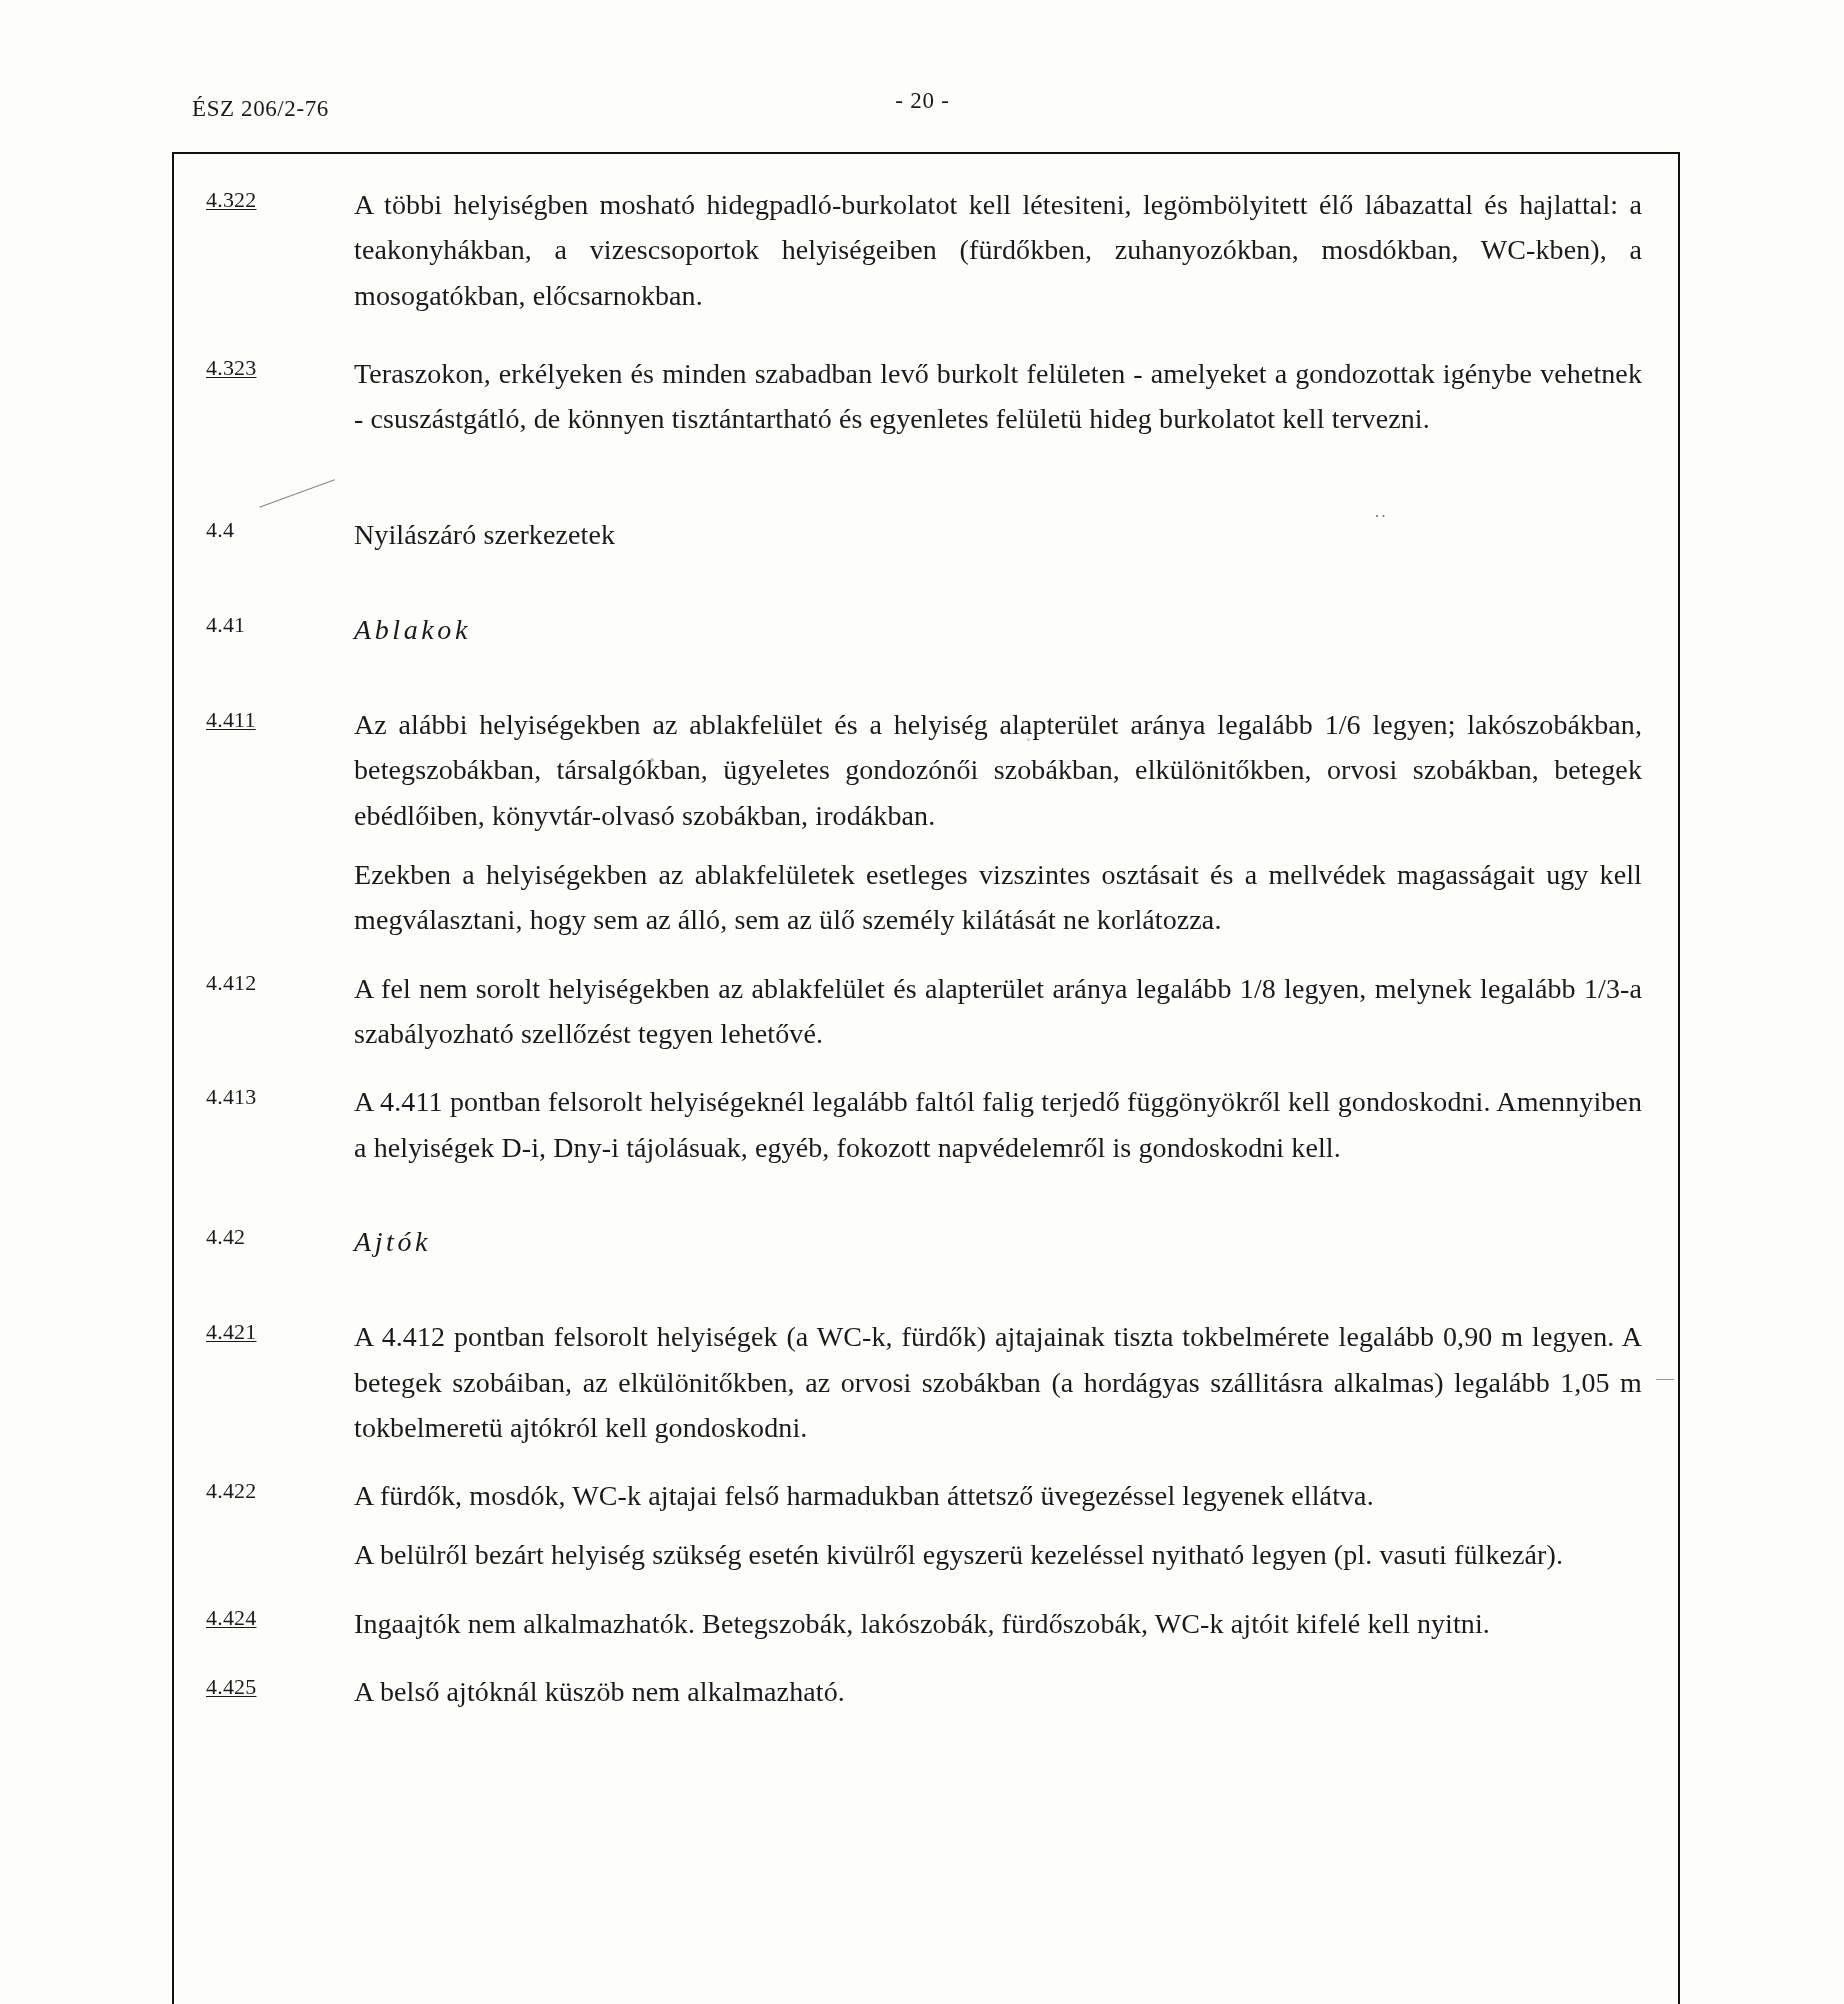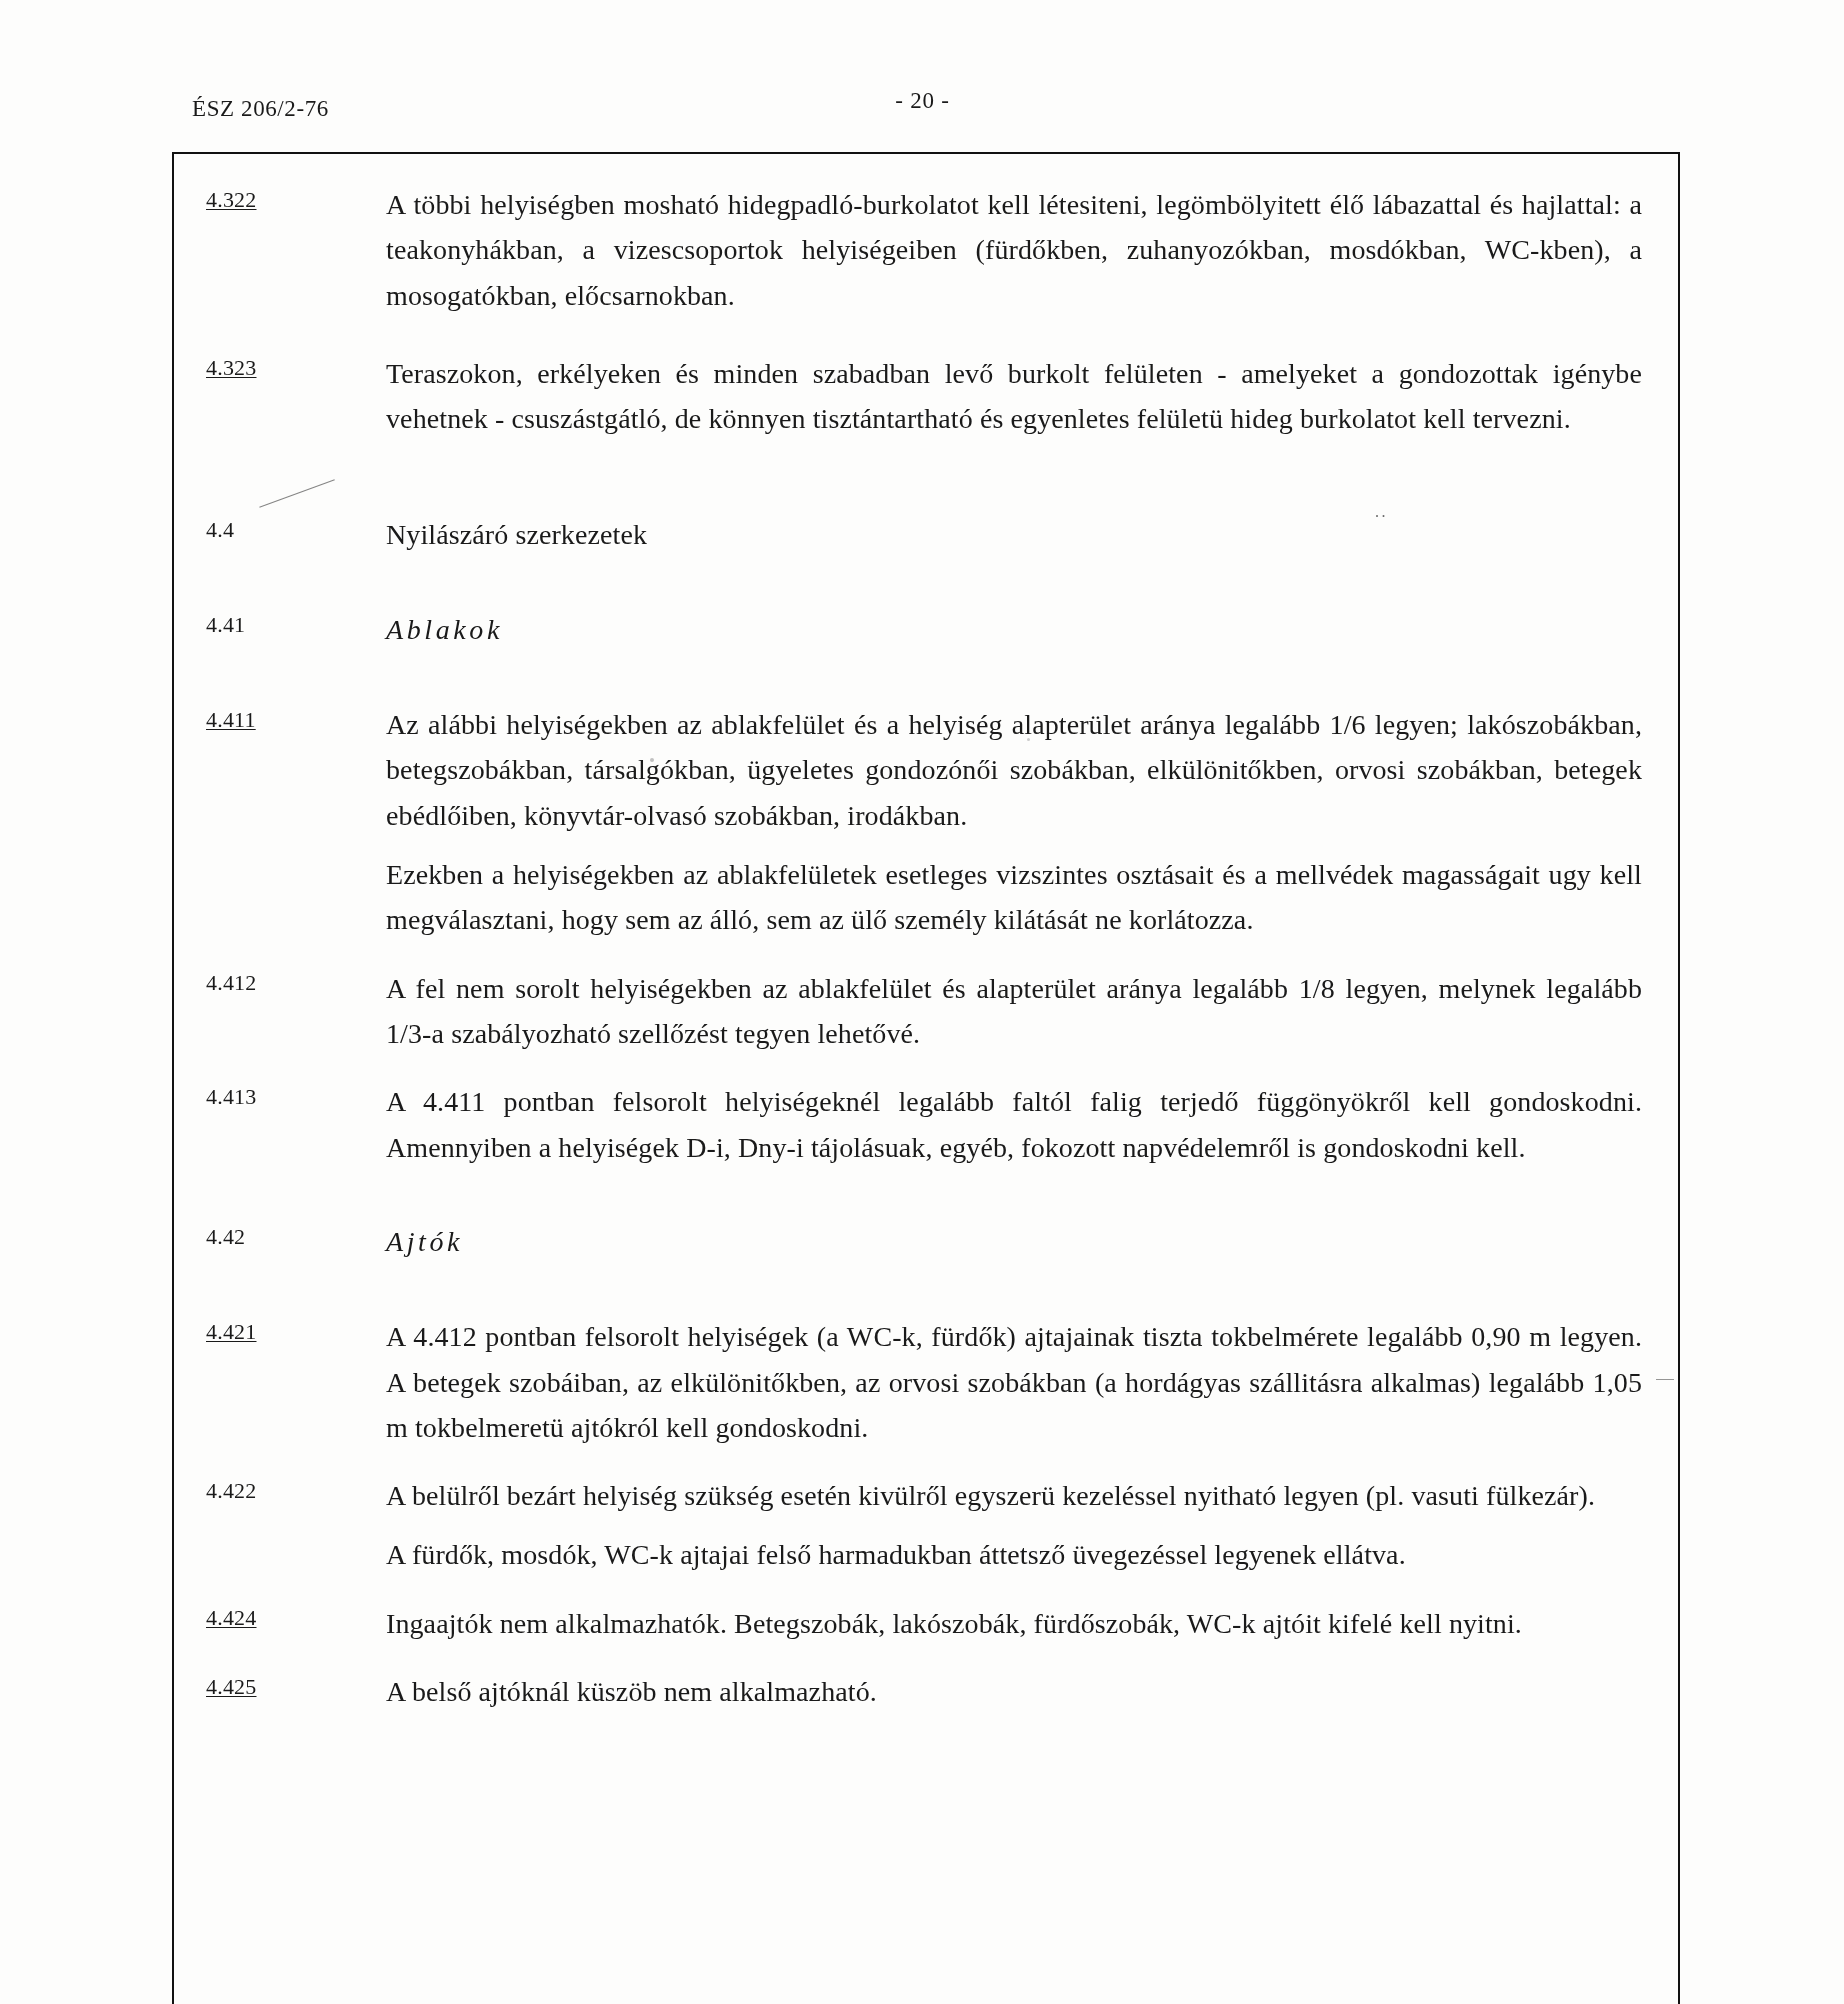"4.322" .clause { gap: 32px -> none }
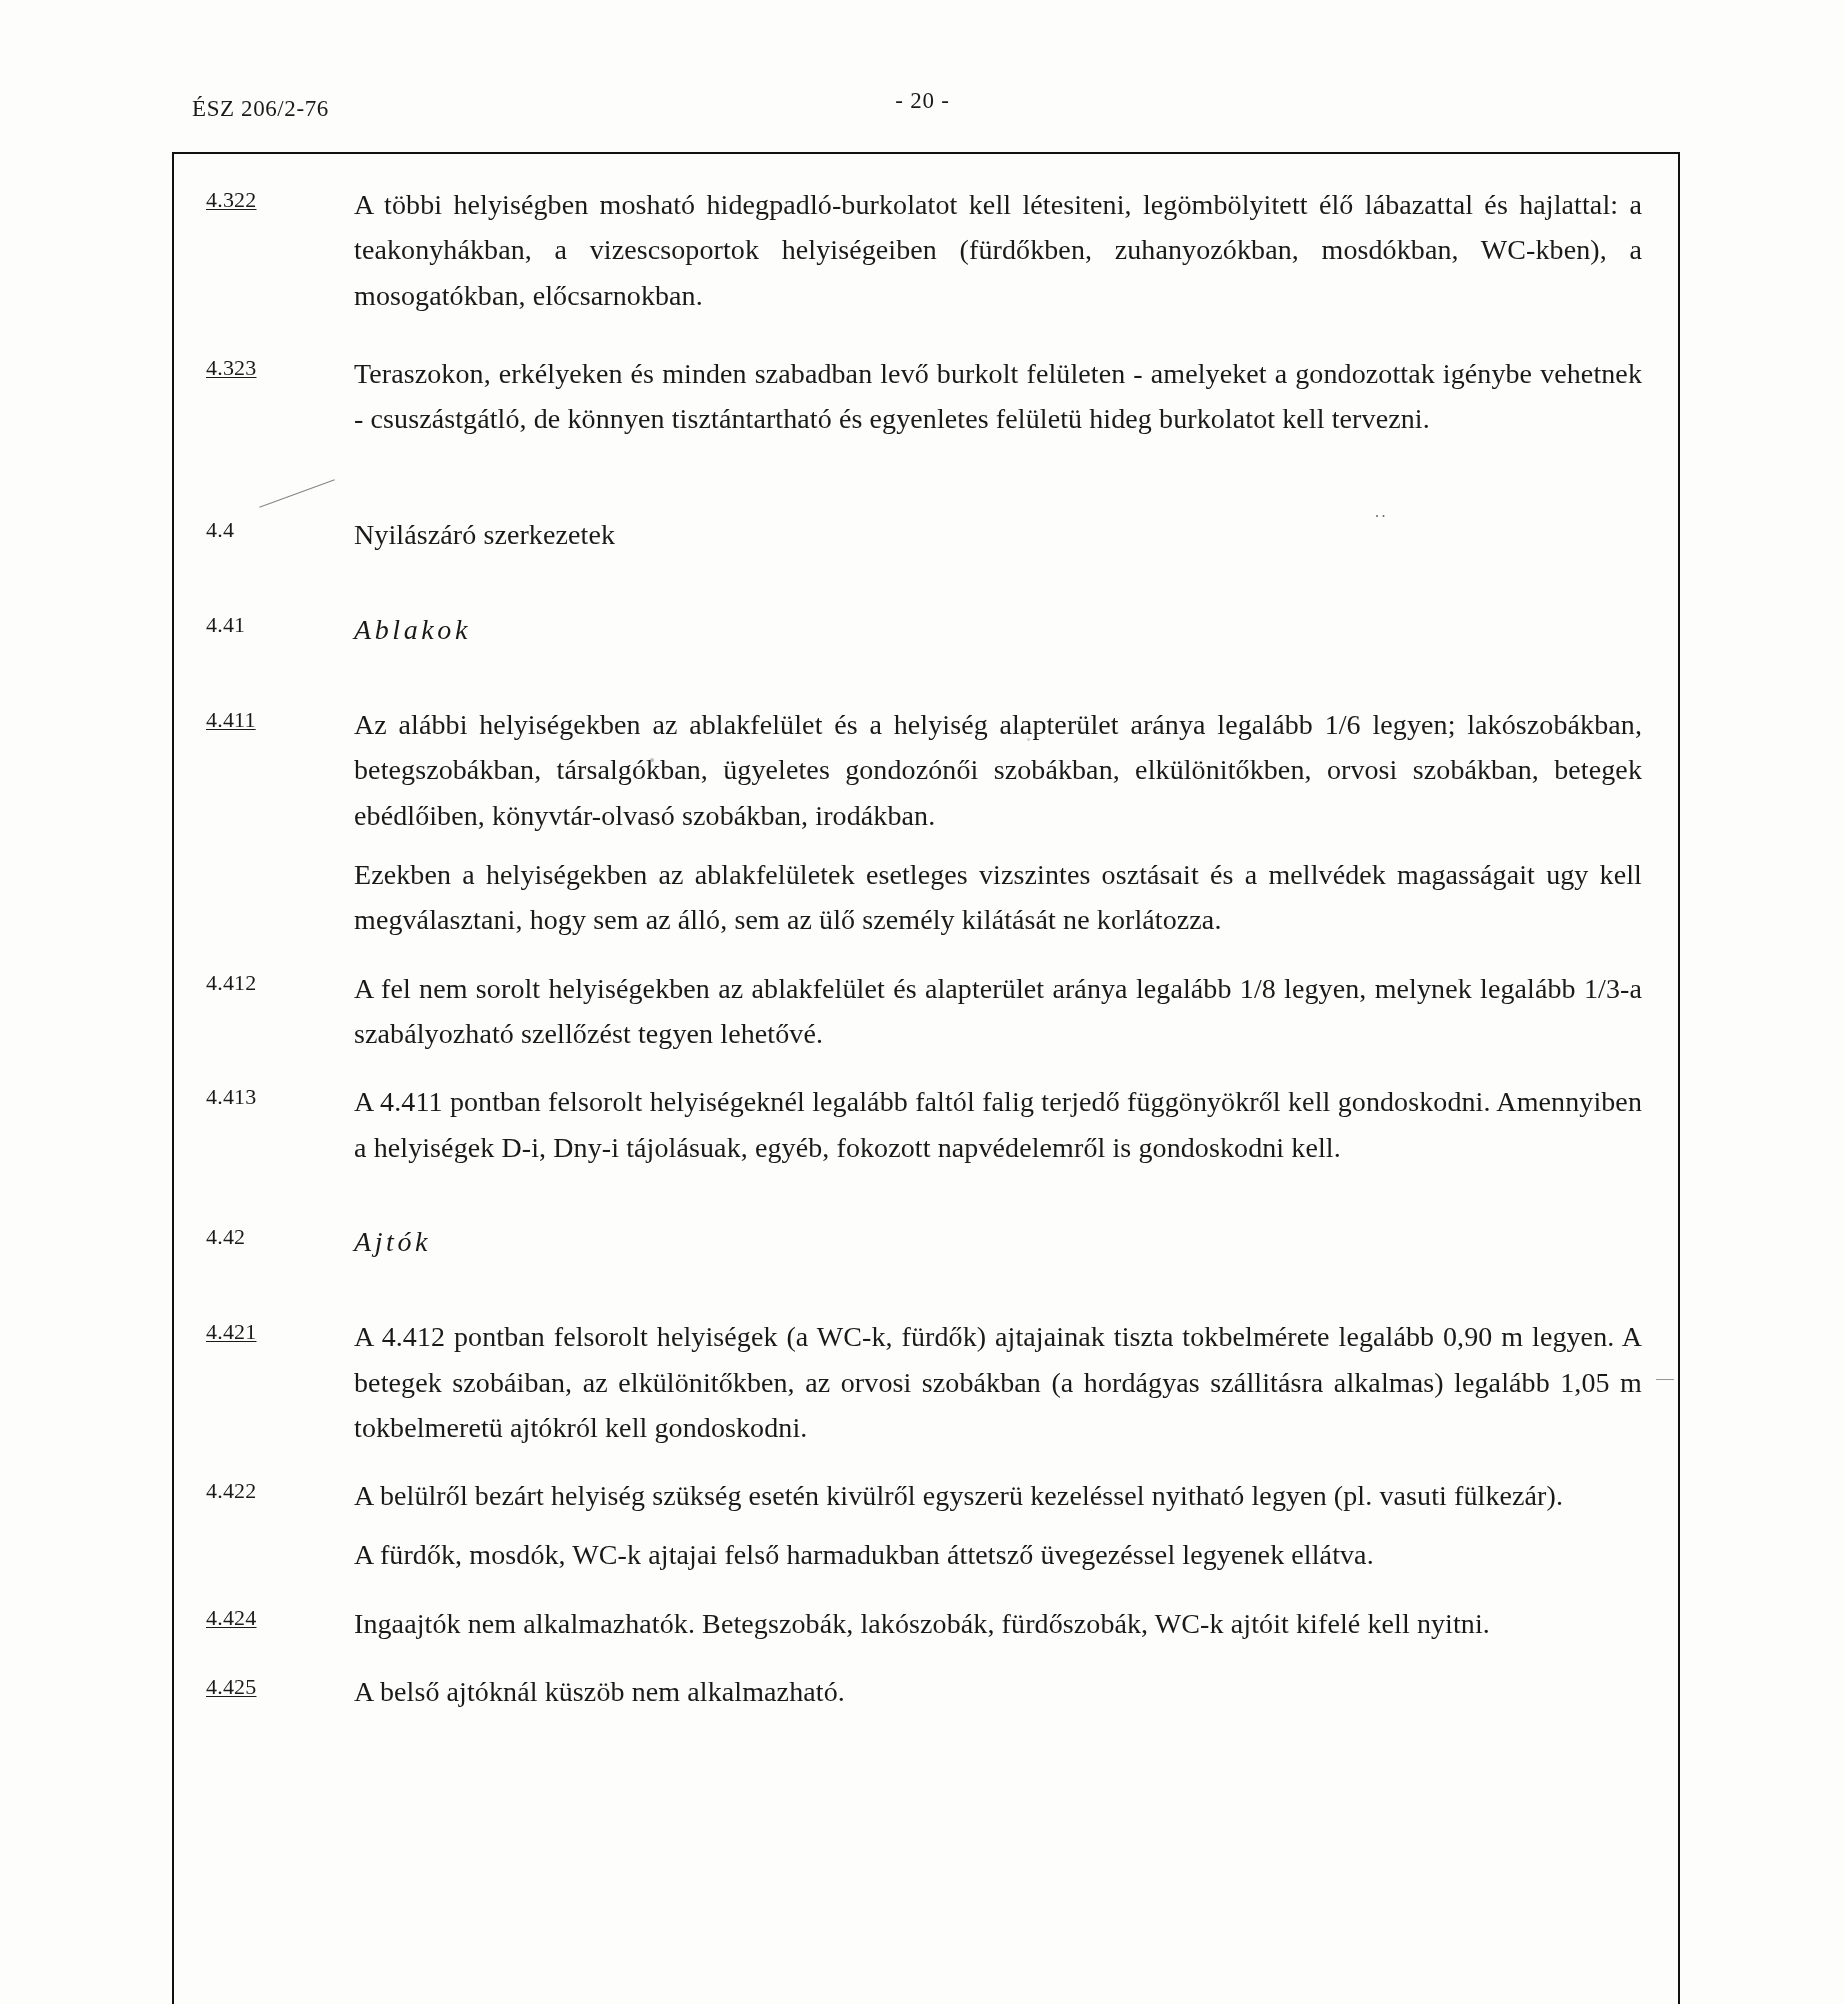"A belülről bezárt helyiség szükség" p { order: before "A fürdők, mosdók, WC-k ajtajai" -> after "A fürdők, mosdók, WC-k ajtajai" }
